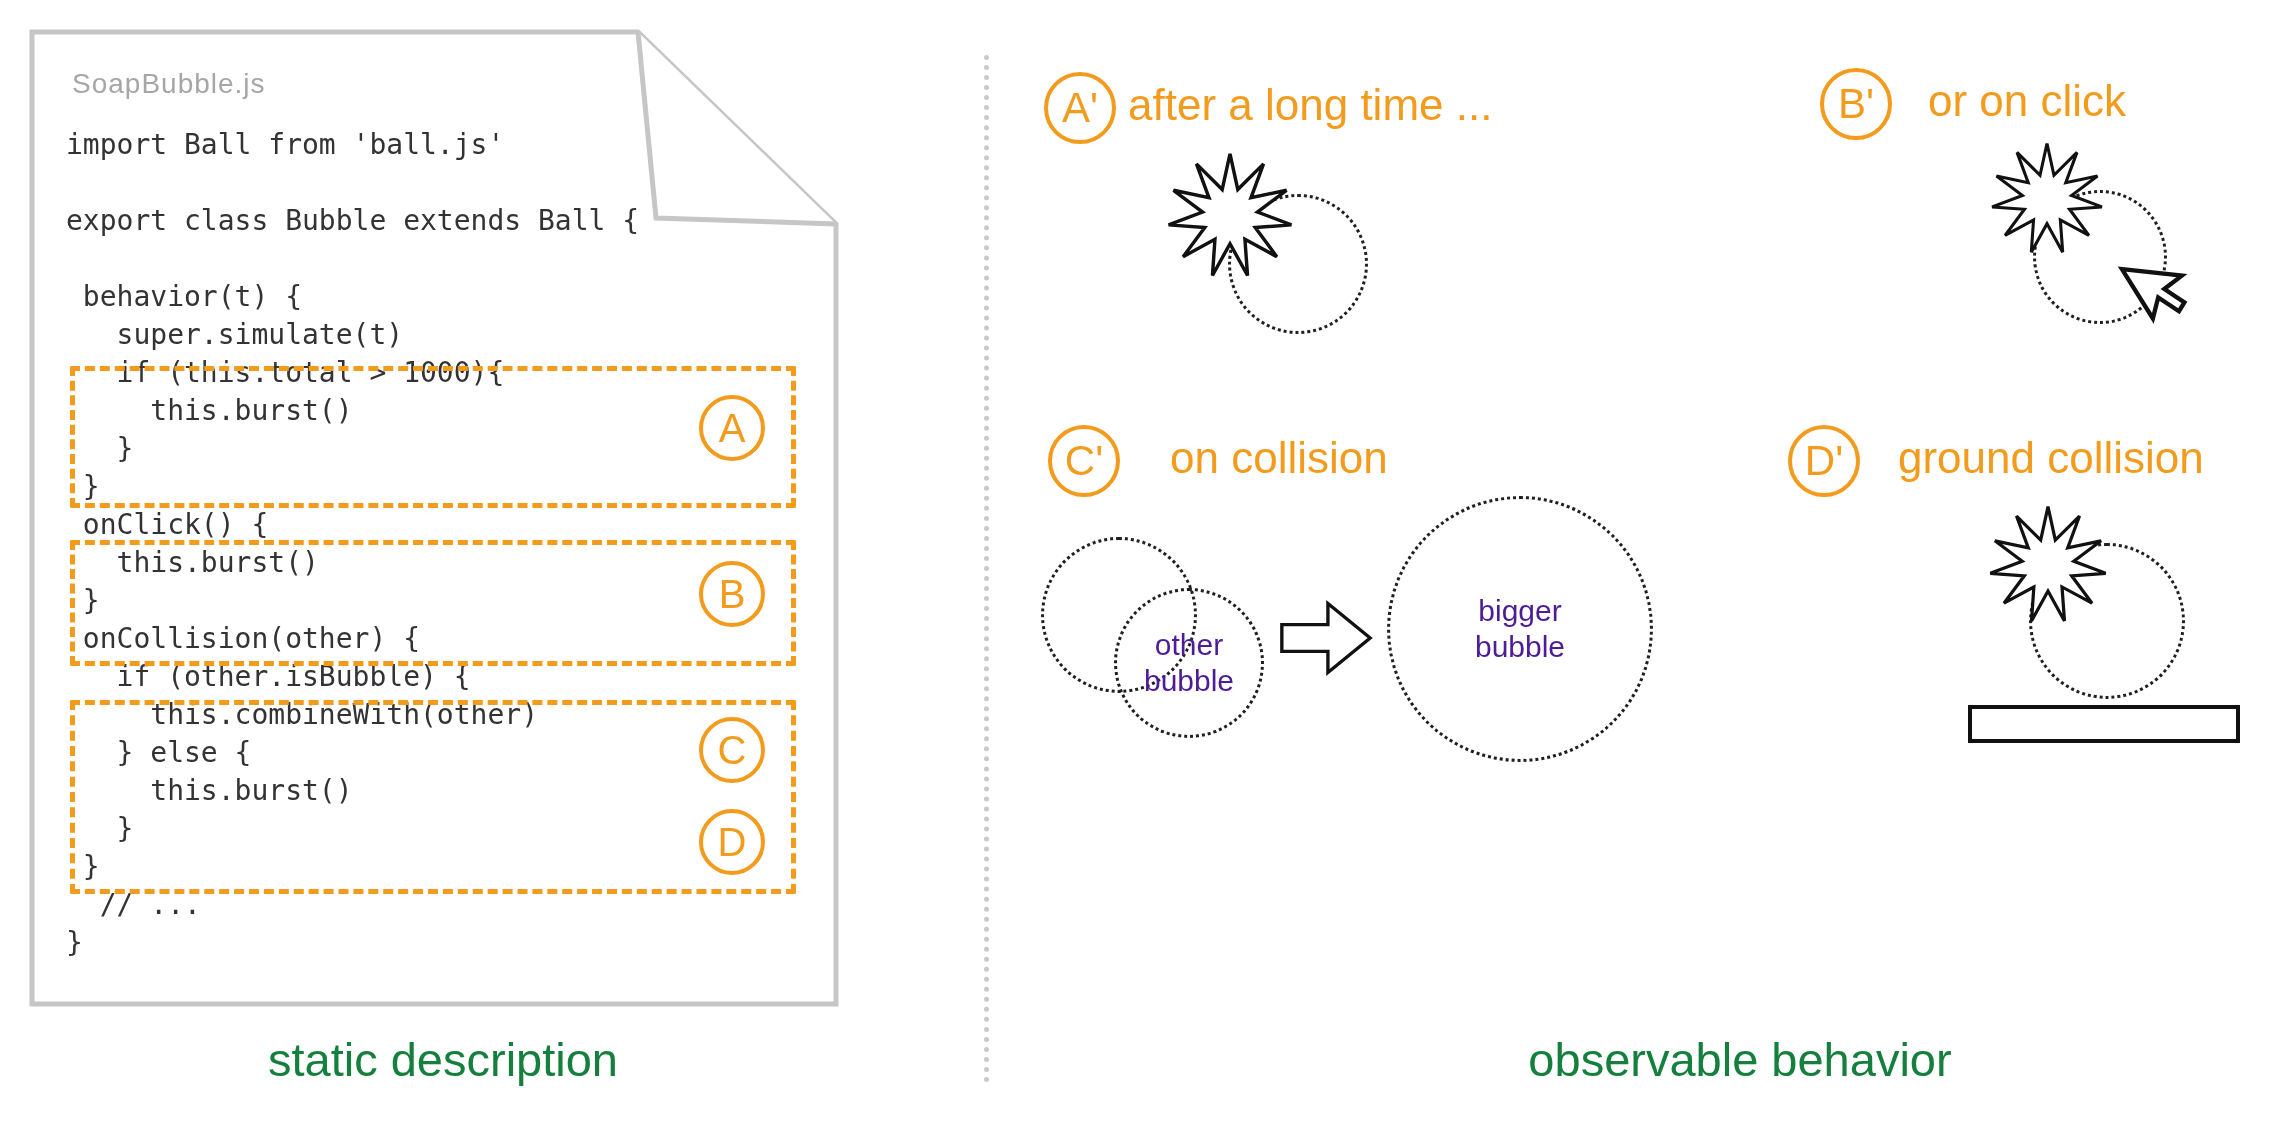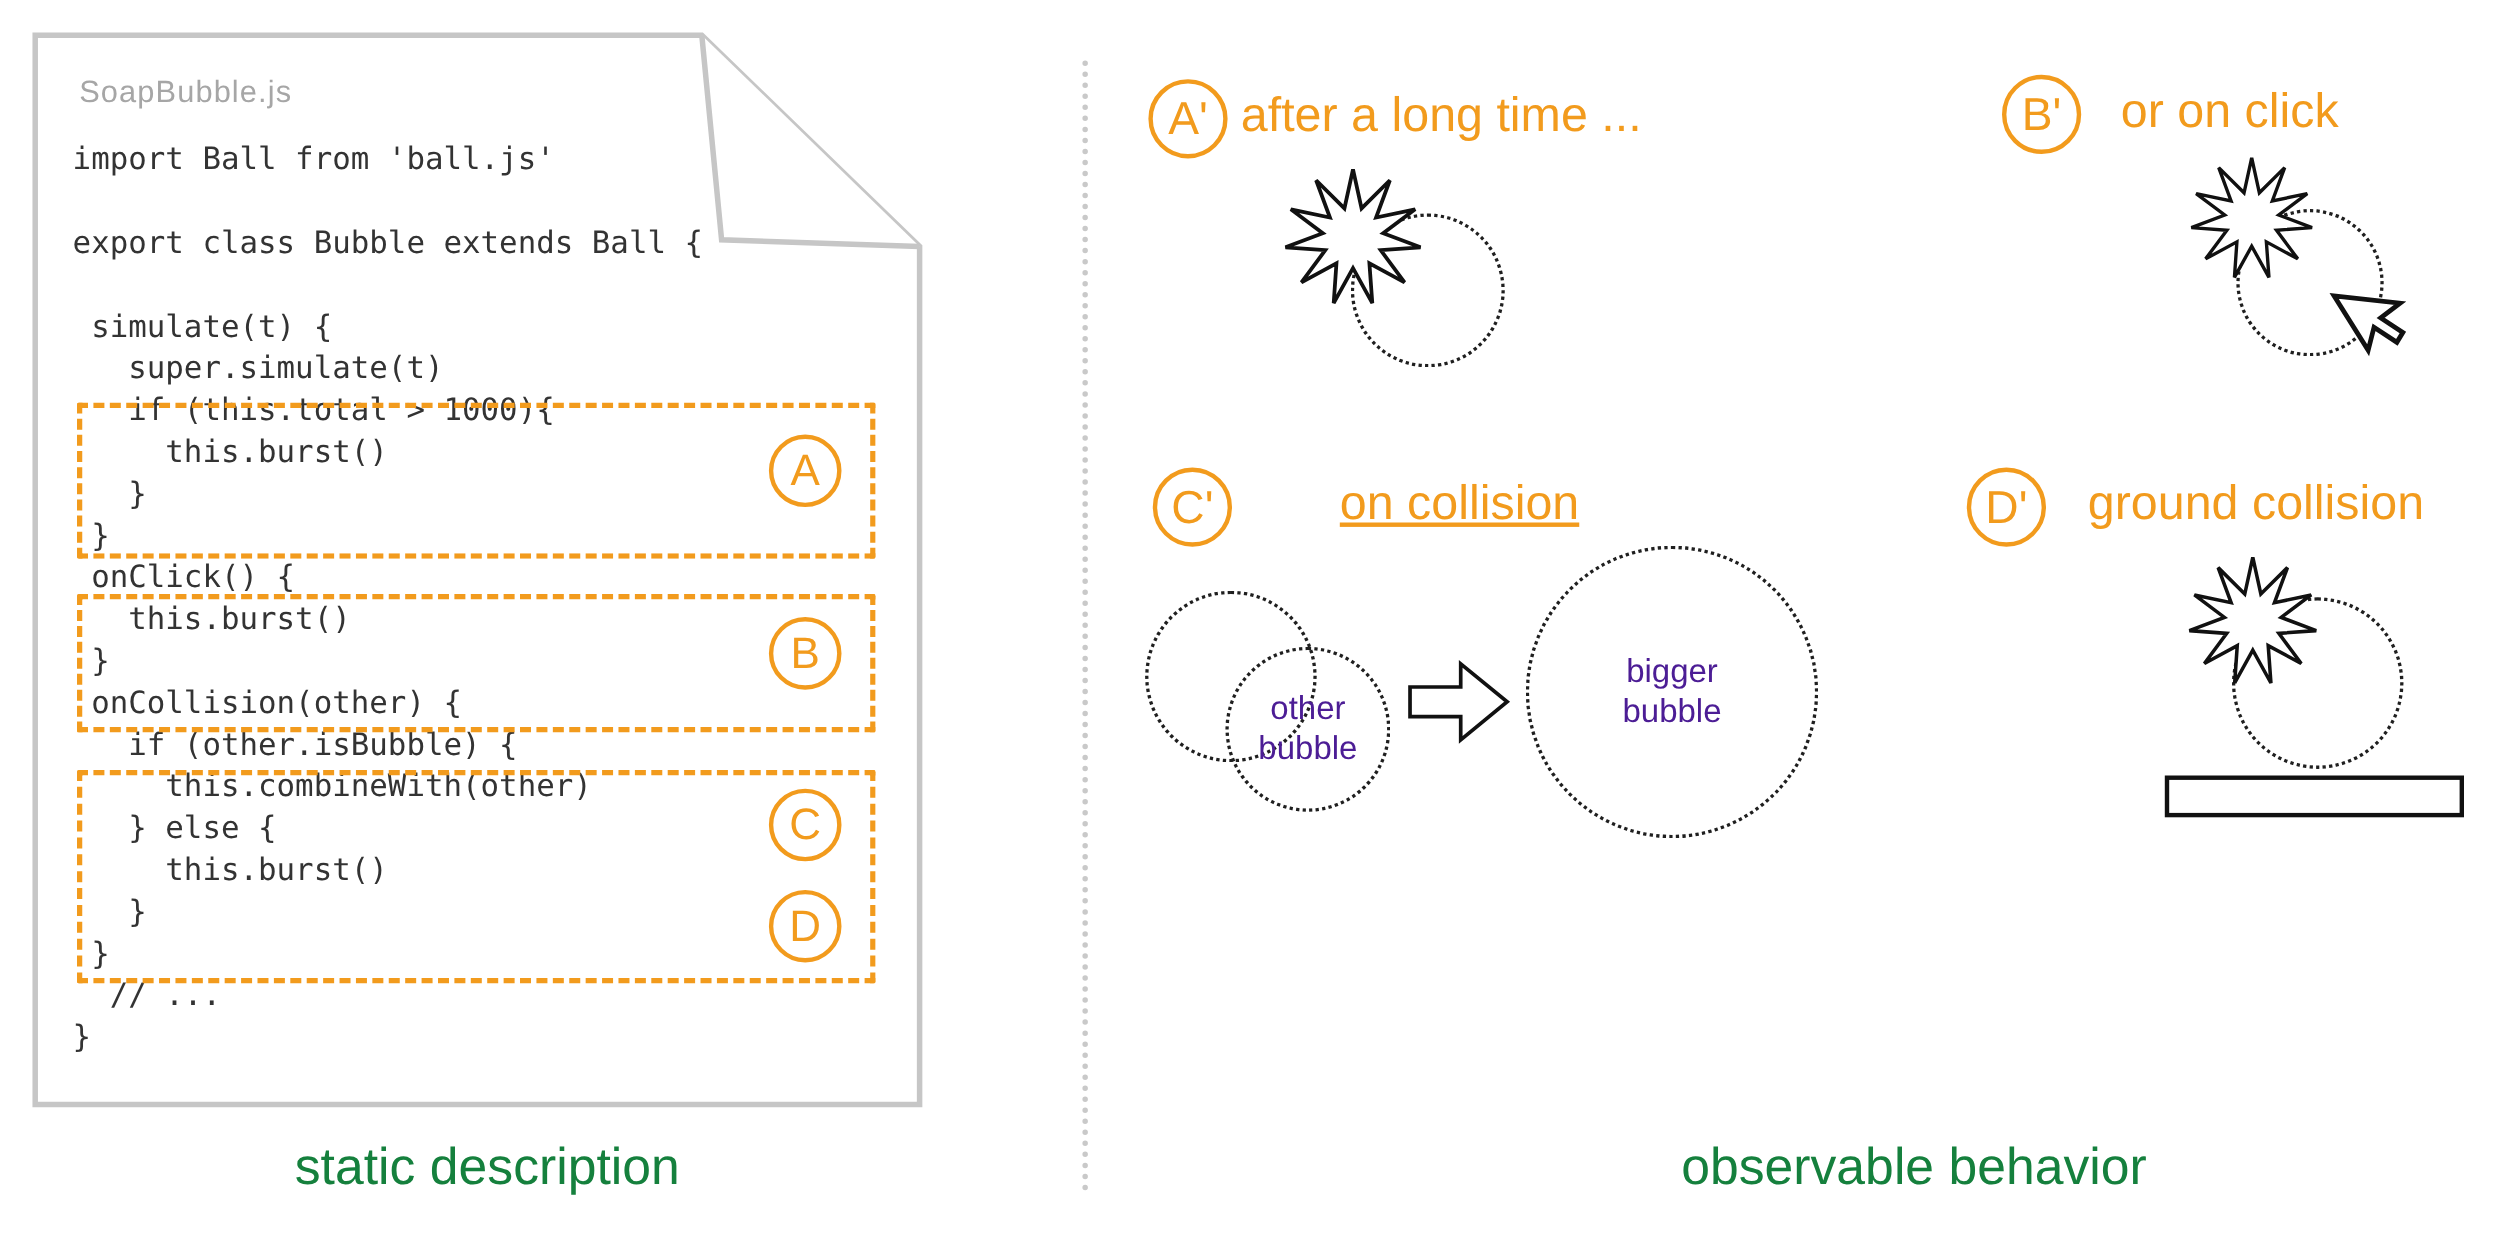"simulate(t) {" div.code-line { text: simulate -> behavior }
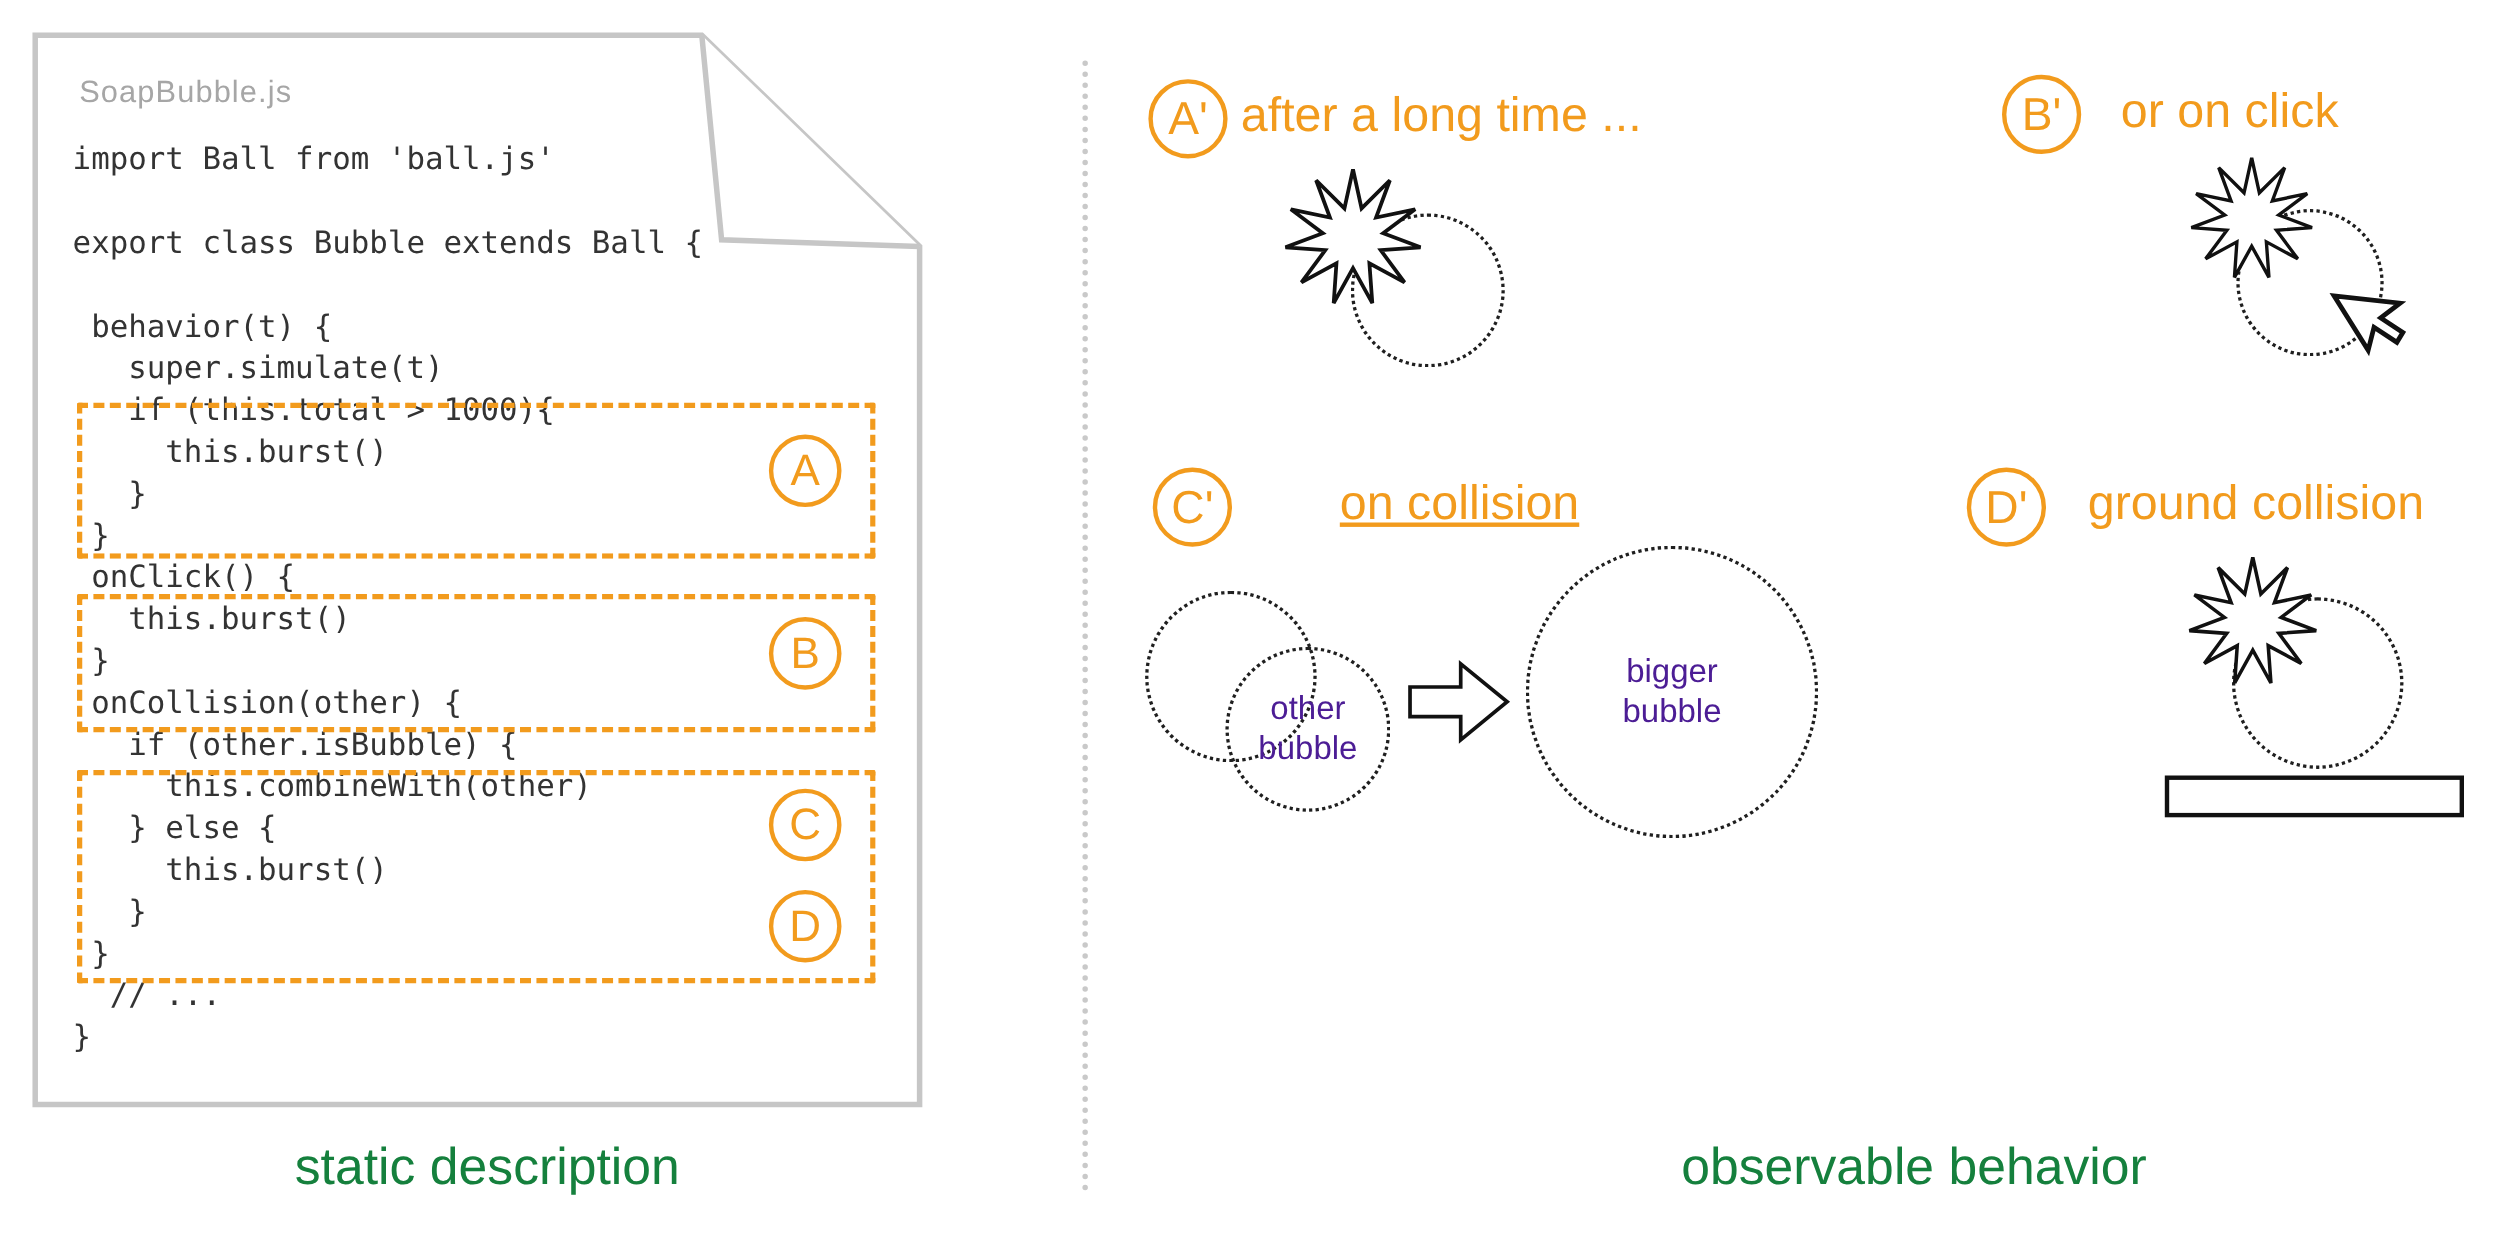"on collision" div.btext { left: 1218px -> 1170px; text-decoration: underline -> none }
